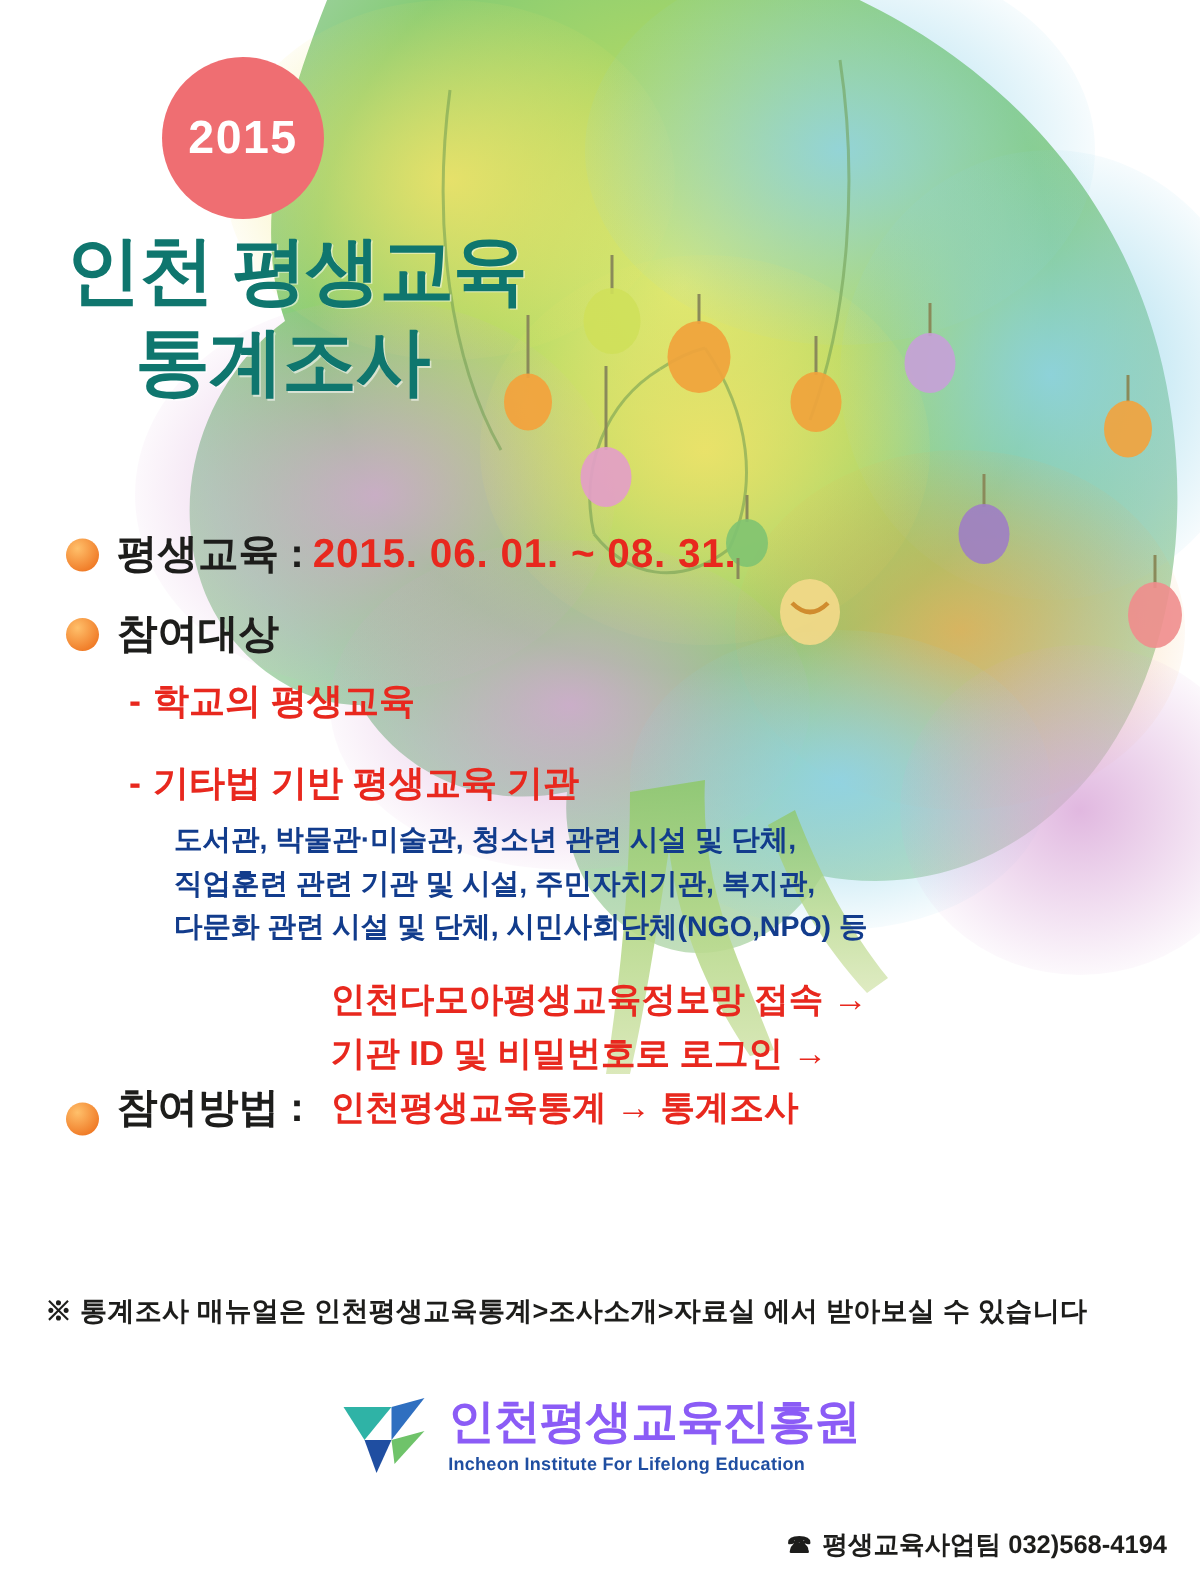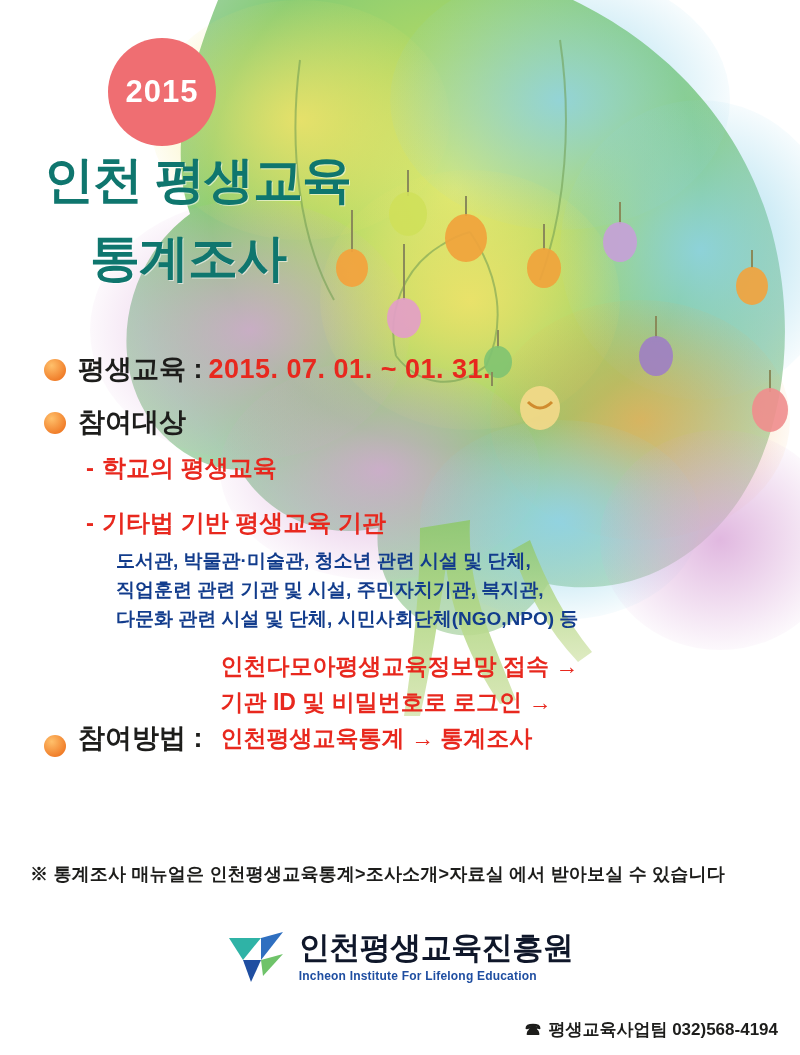"통계조사" .title-line.second { margin-top: 17px -> none }
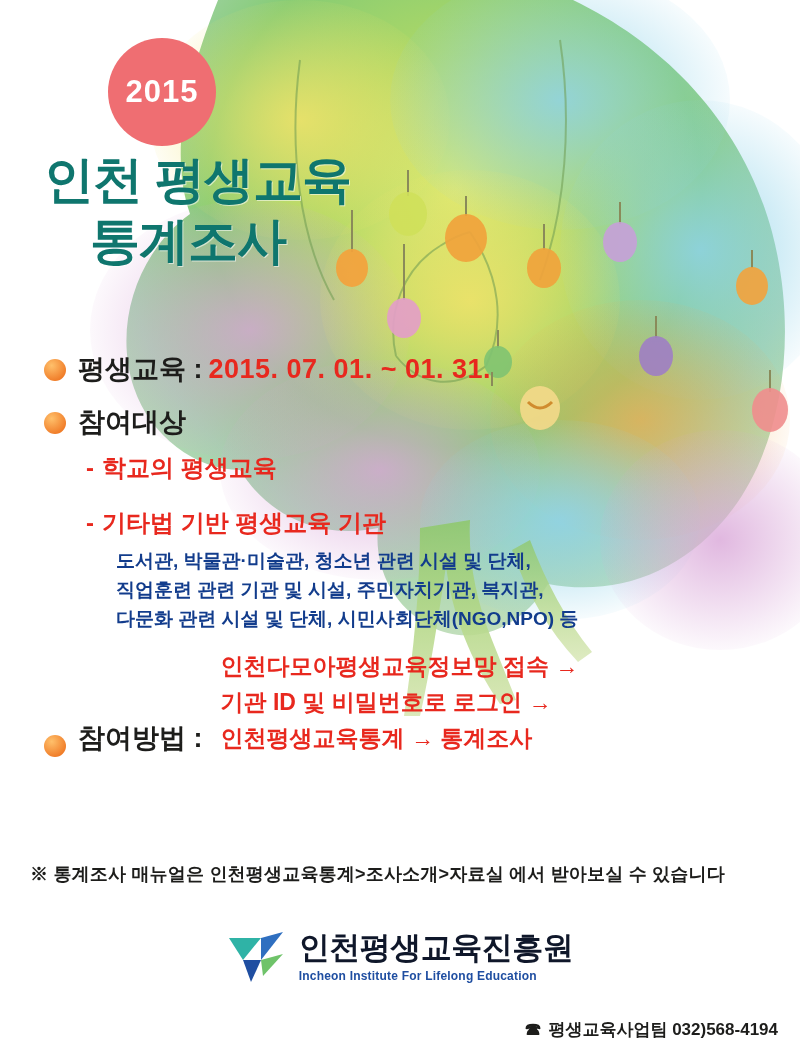"2015. 07. 01. ~ 01." span.row-value { text: 07. 01. ~ 01 -> 06. 01. ~ 08 }
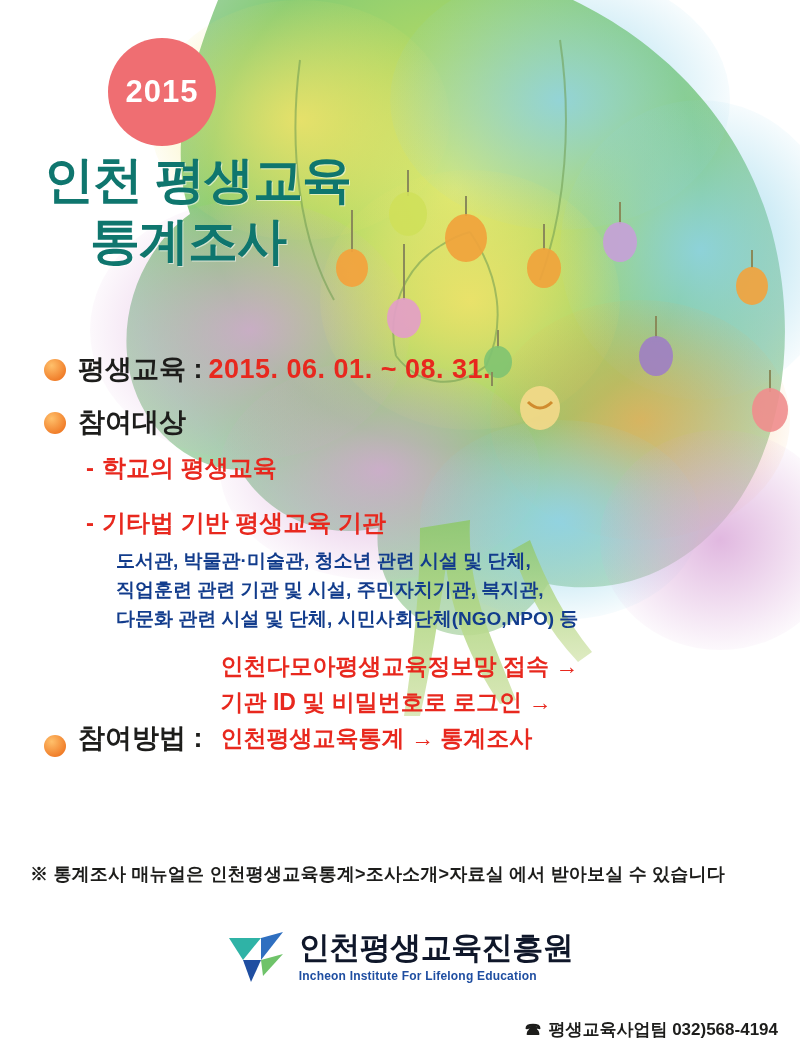"인천평생교육진흥원" .logo-kr { color: #0f172a -> #8b5cf6 }
